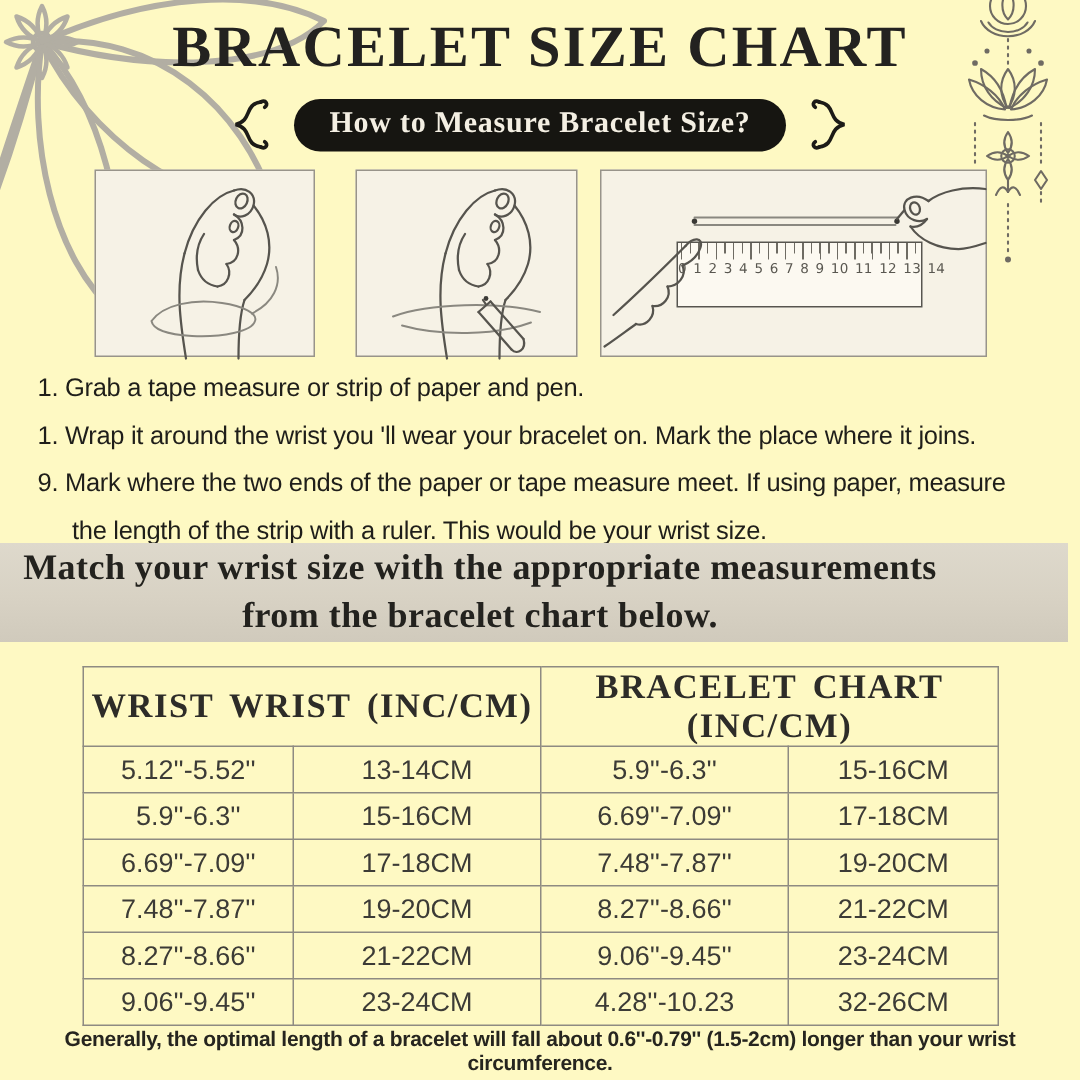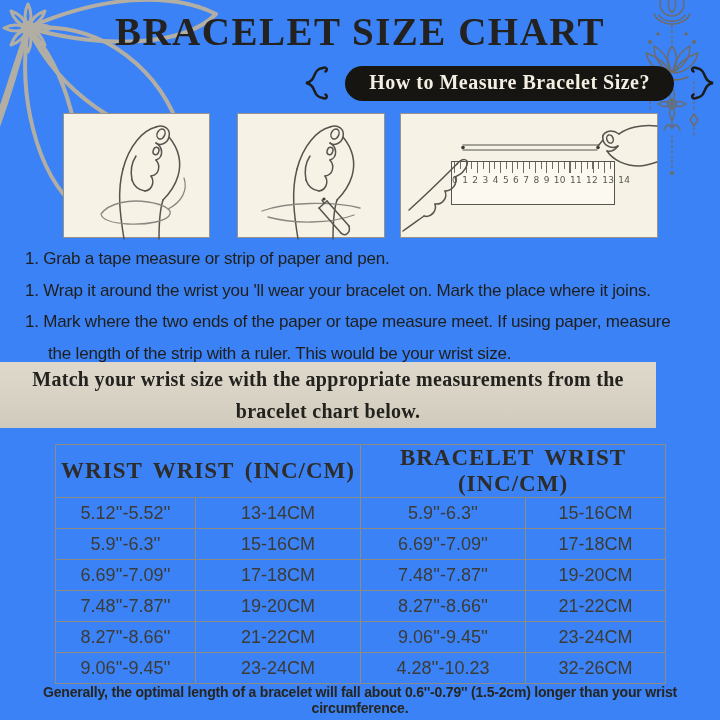"BRACELET SIZE CHART" #page { background: #3b82f6 -> #fef9c3 }
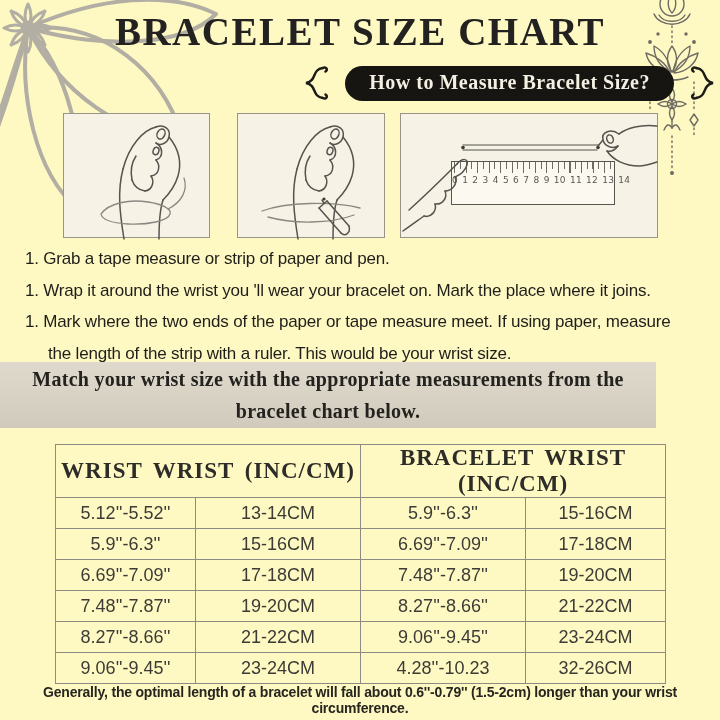"How to Measure Bracelet Size?" .badge-row { justify-content: flex-end -> center }
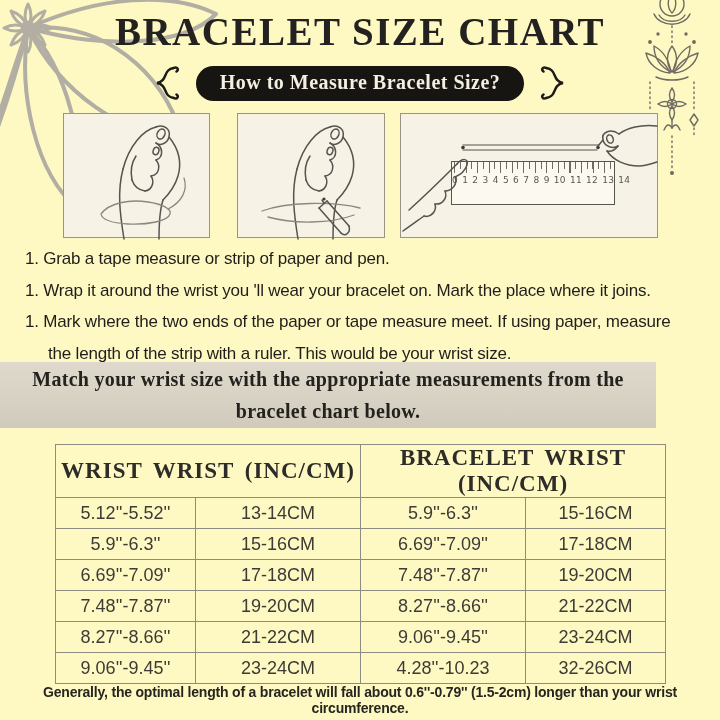"1. Mark where the two" div.step { text: 1 -> 9 }
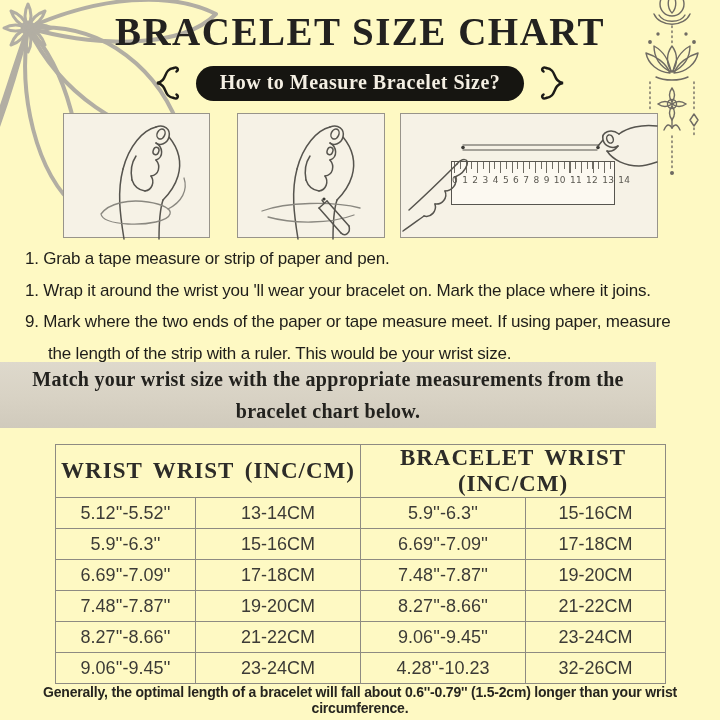"Match your wrist size with" .banner { font-size: 20px -> 24px; justify-content: center -> flex-start; width: 656px -> 712px }
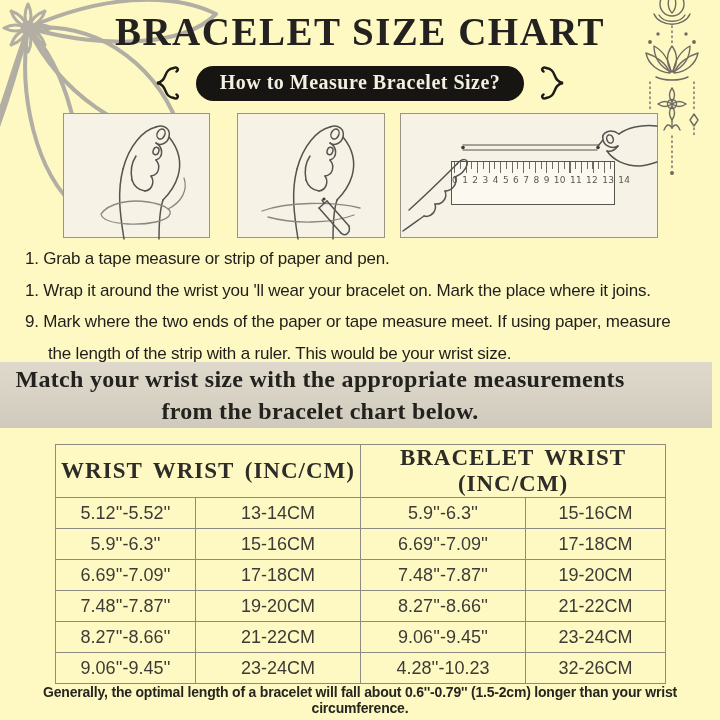"BRACELET WRIST (INC/CM)" th { text: WRIST -> CHART }
